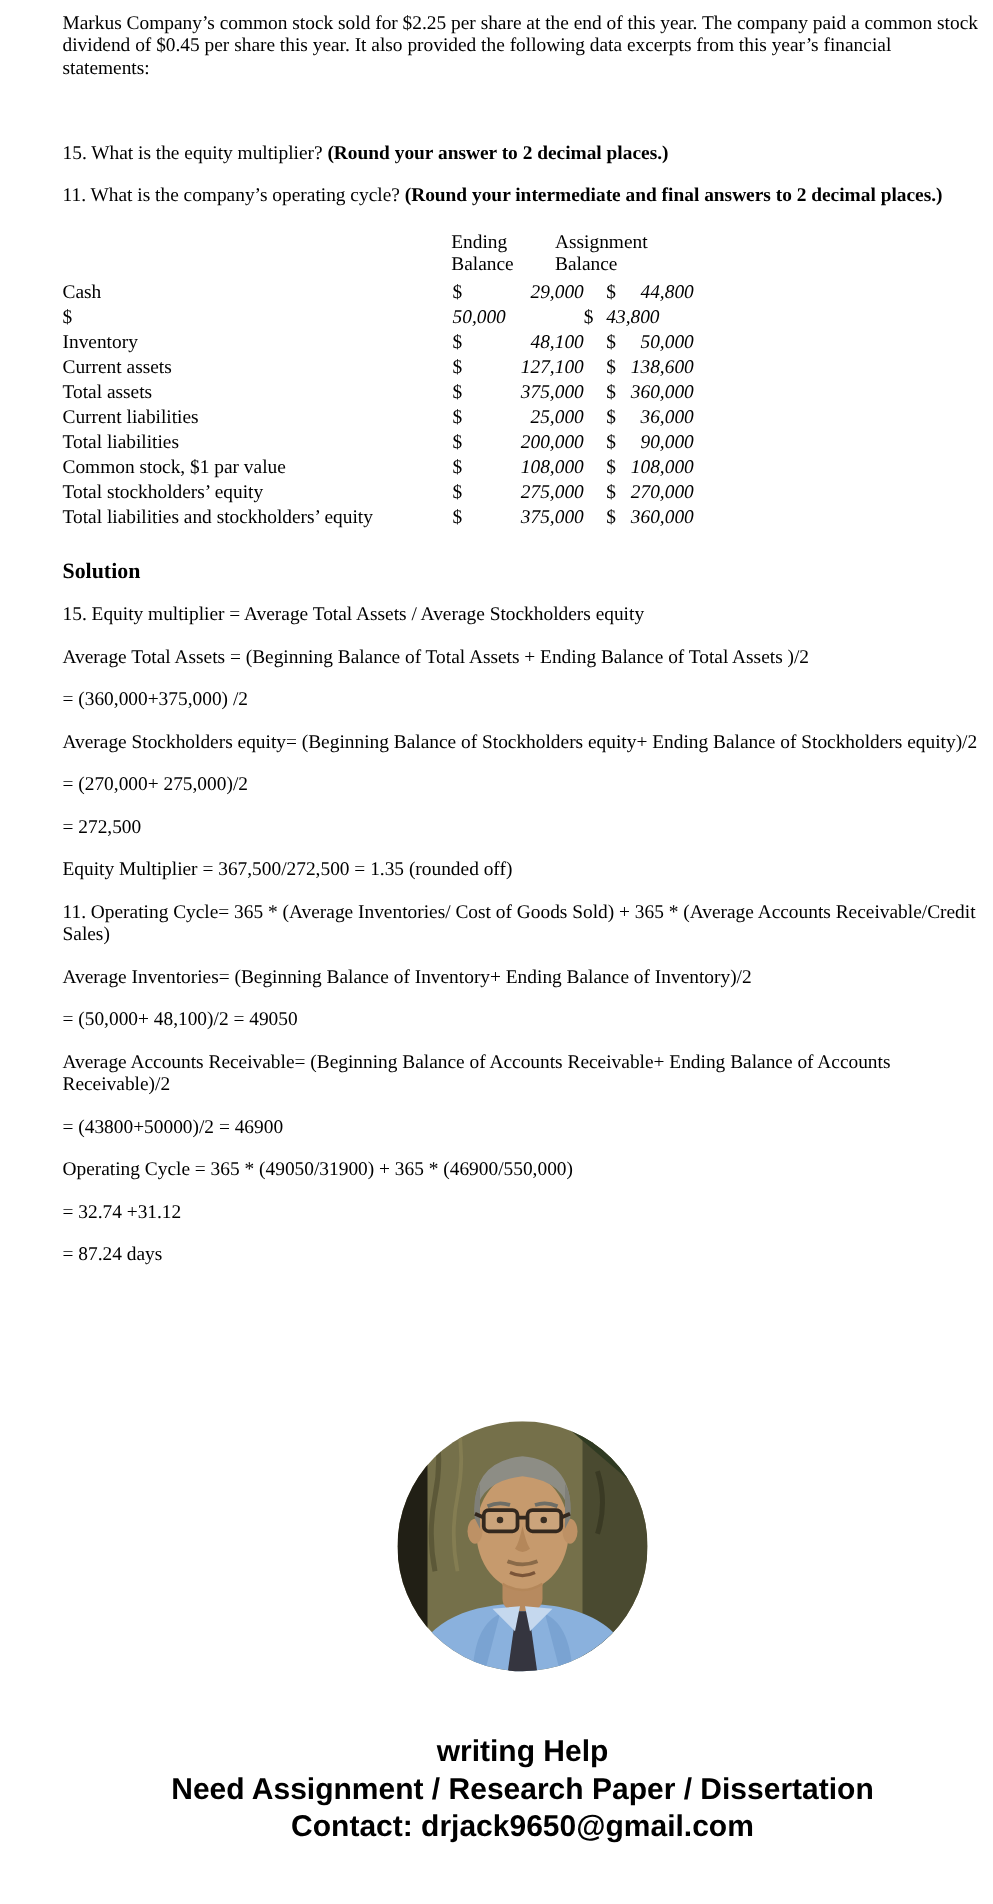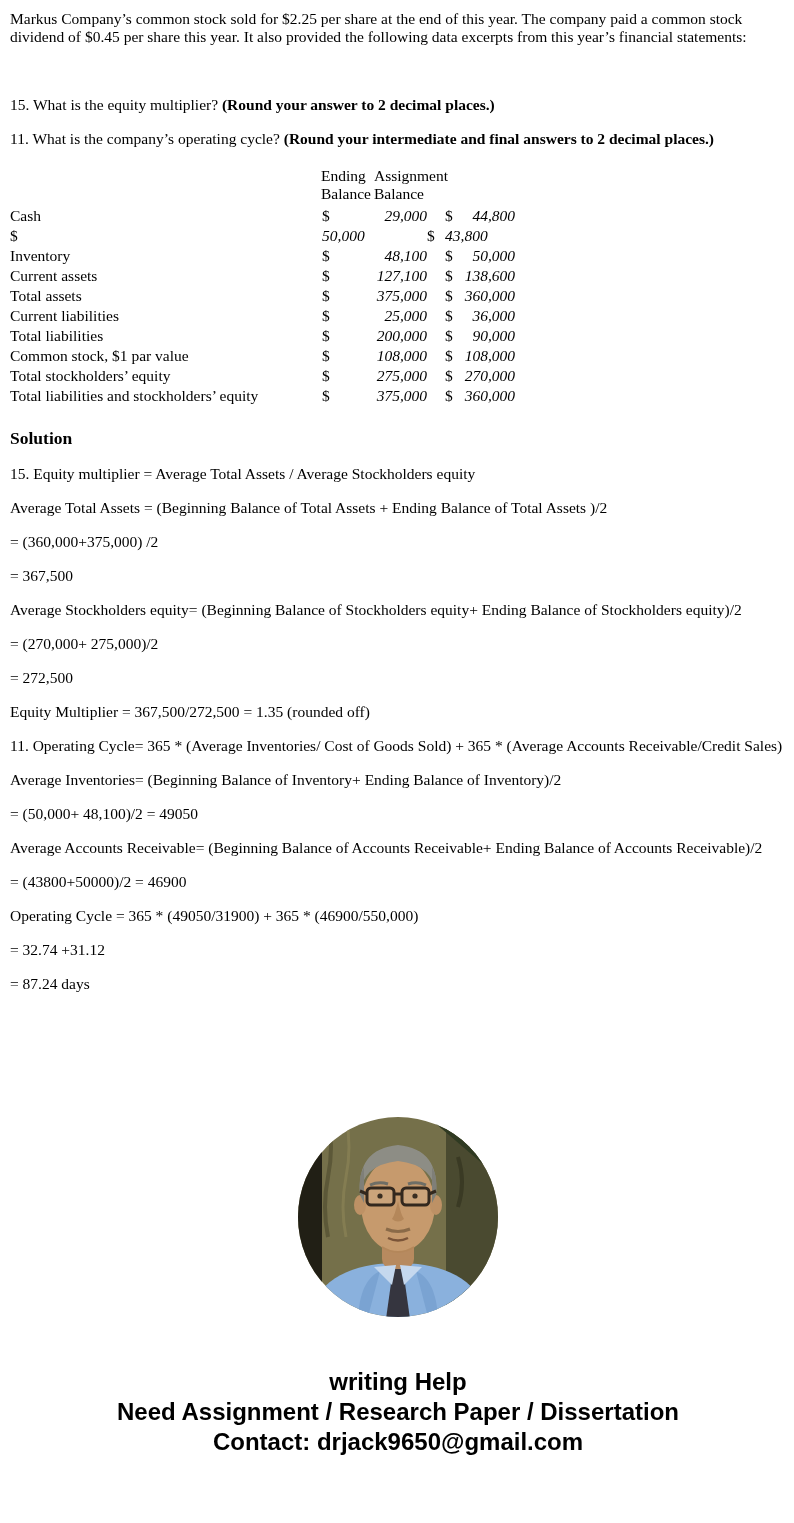"Markus Company’s common stock sold" .page { margin-left: none -> 40px }
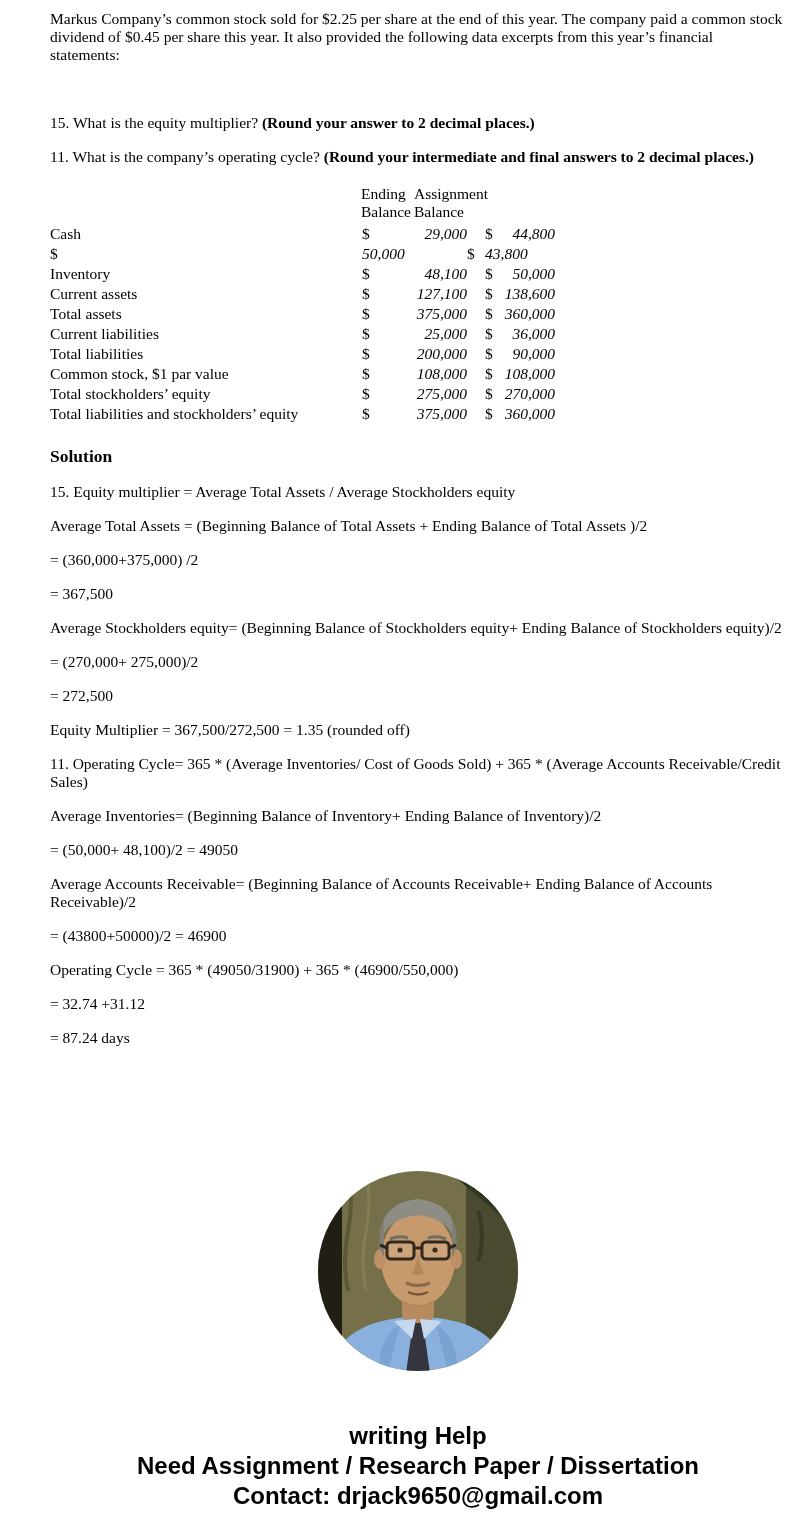"Ending" .tbl-head { gap: none -> 30px }
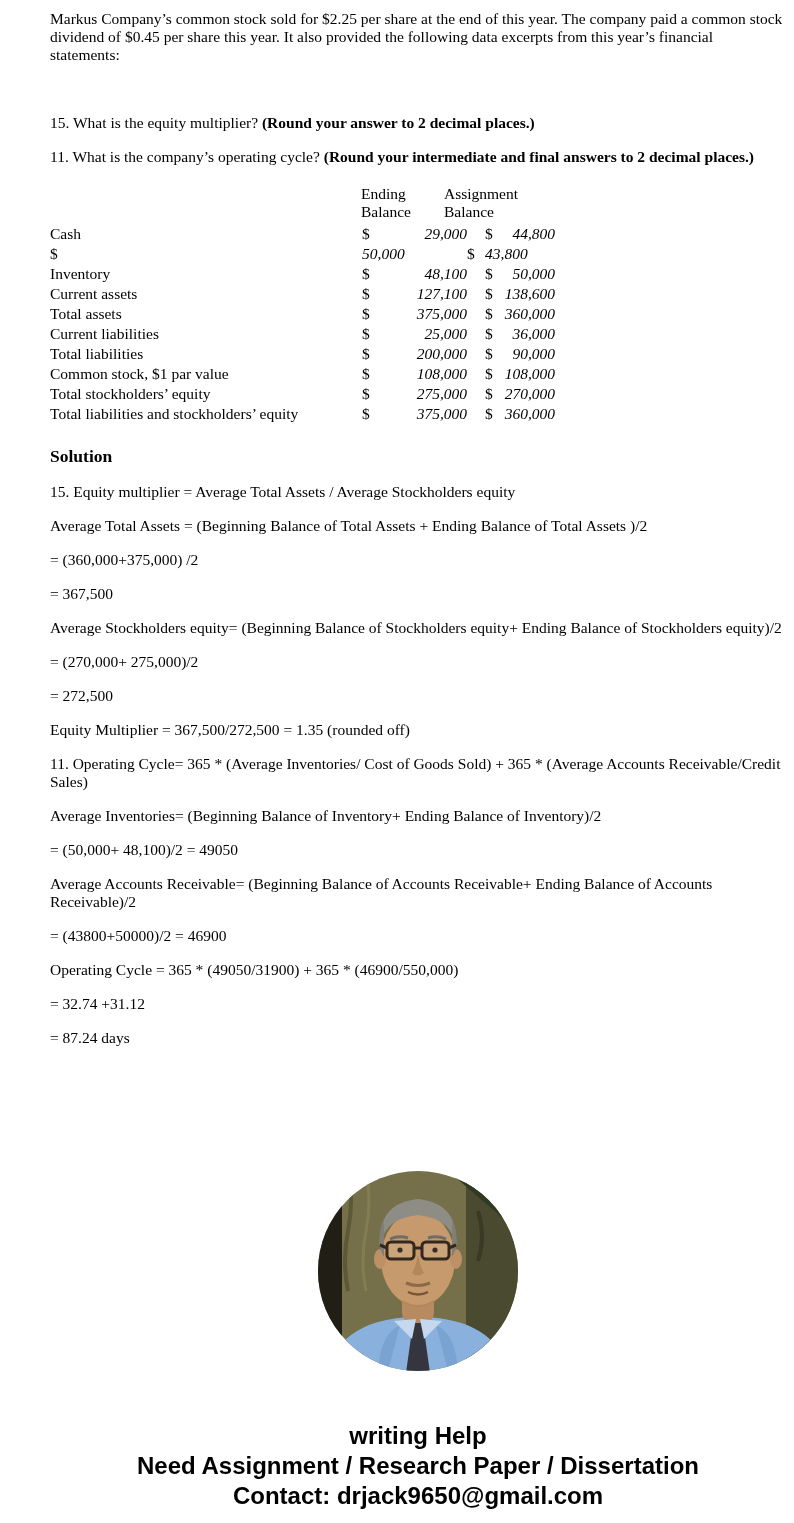"= 367,500" p.sol-p { html: <p>= 367,500</p> -> none }
